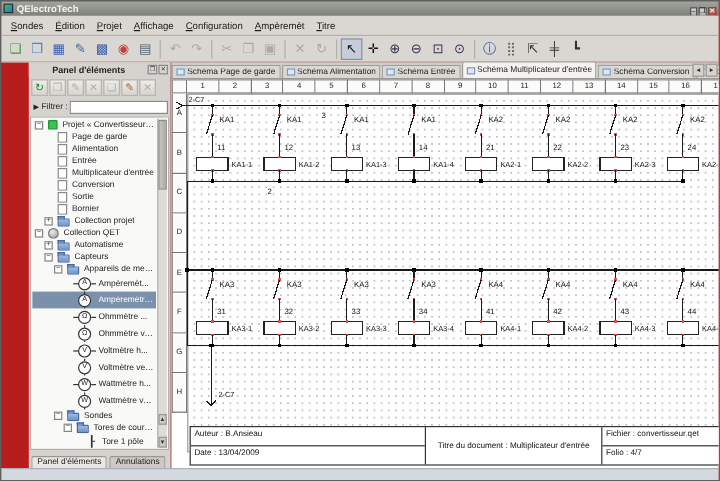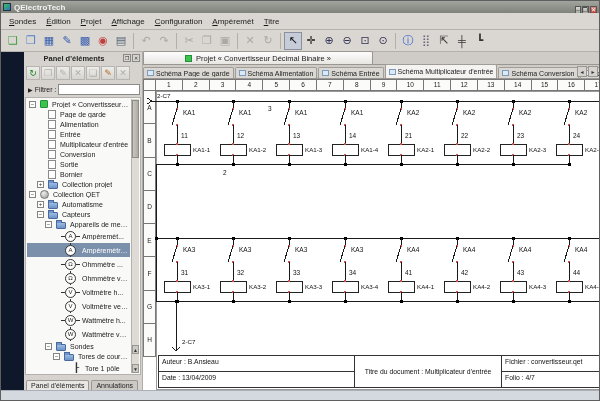"QElectroTech" .window { background: #0f172a -> #b91c1c }
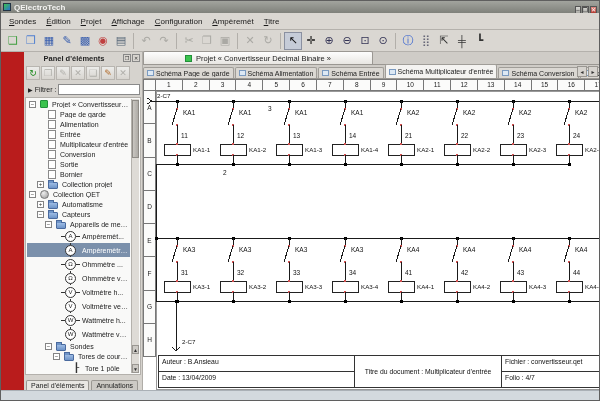"Projet « Convertisseur Décimal Binaire" div.mdi-bar { html: <div> <div> <span></span> <span>Projet « Convertisseur Décimal Binaire »</span> </div> </div> -> none }
